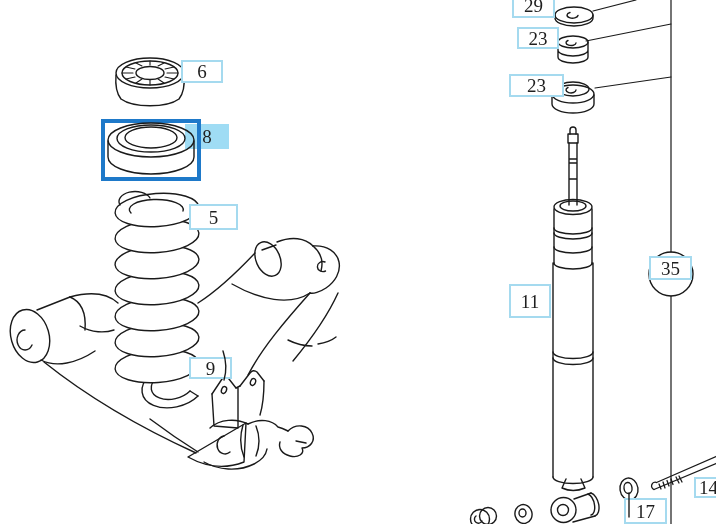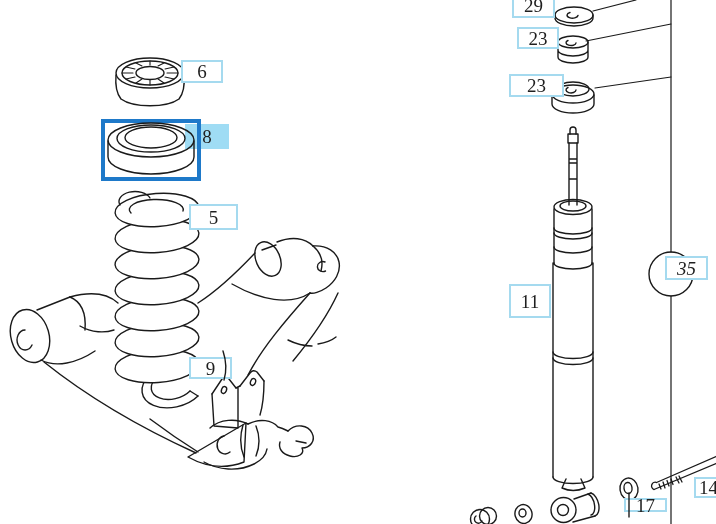"35" div.callout { font-style: italic -> none; left: 665px -> 649px }
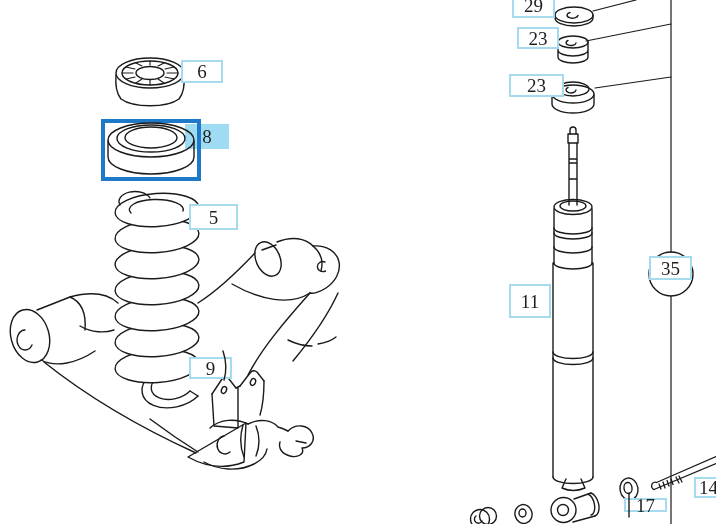"17" div.callout { height: 14px -> 26px }
